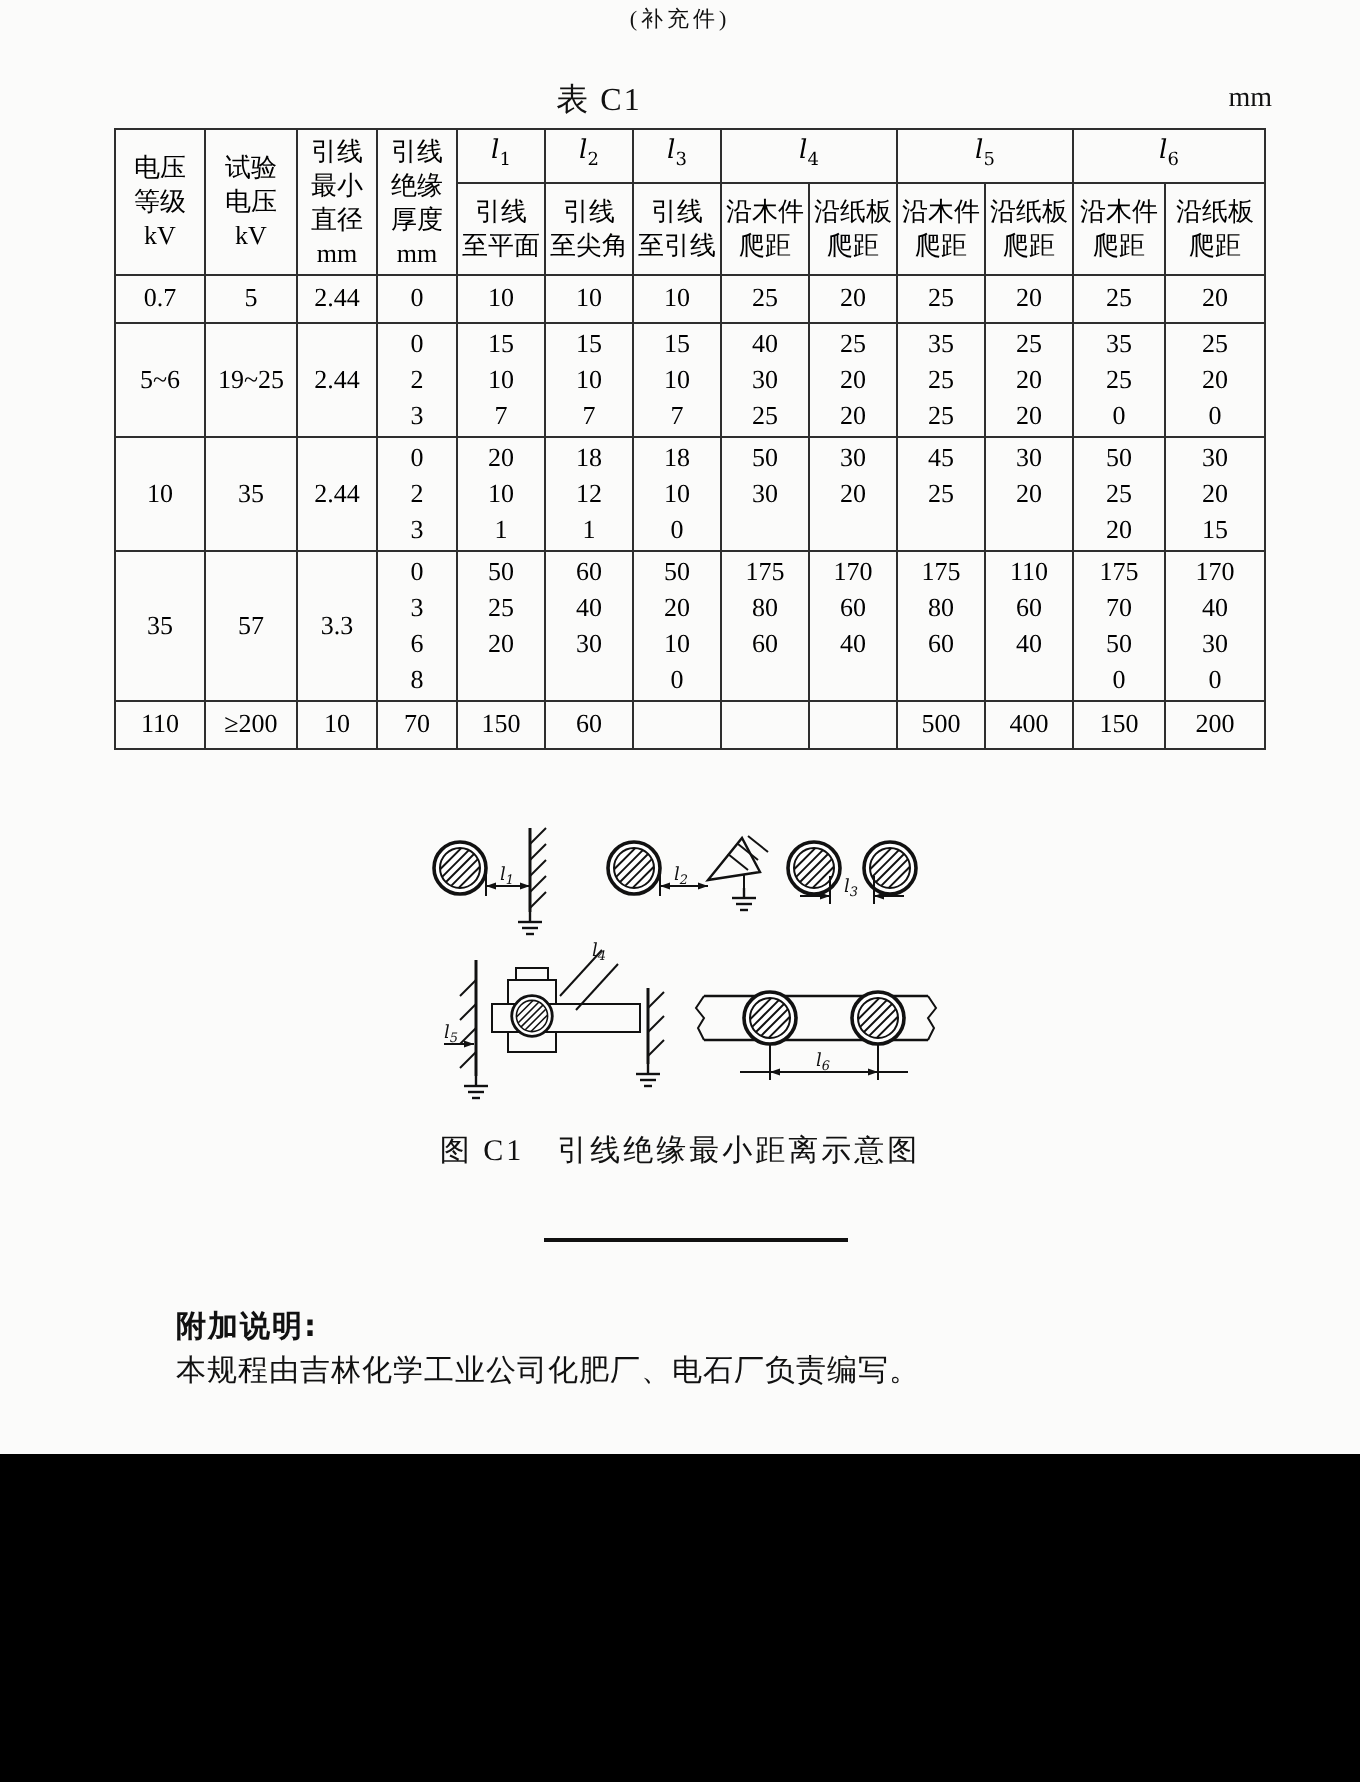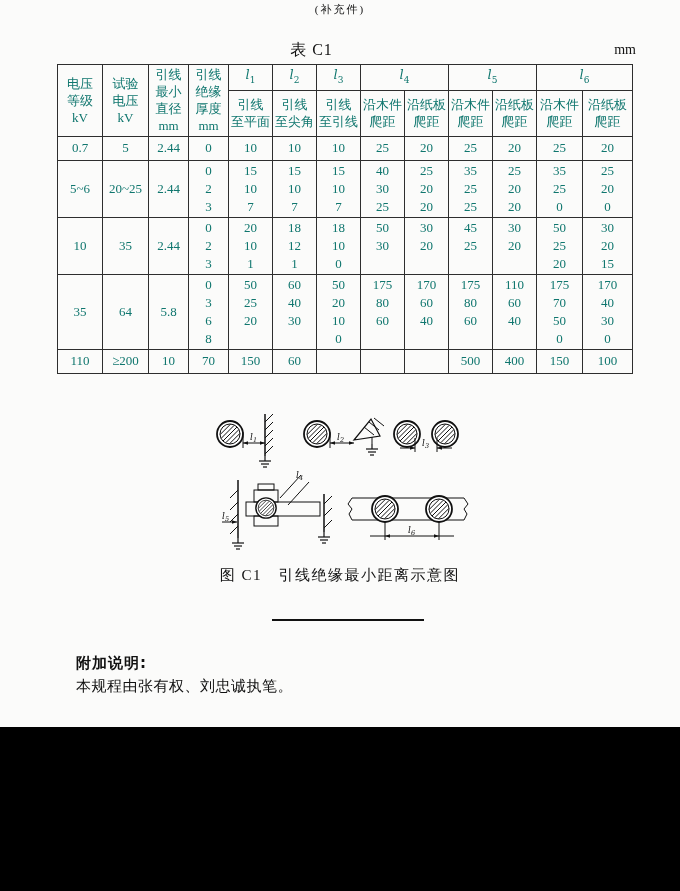"表 C1" .table-title { left: 12px -> 0 }
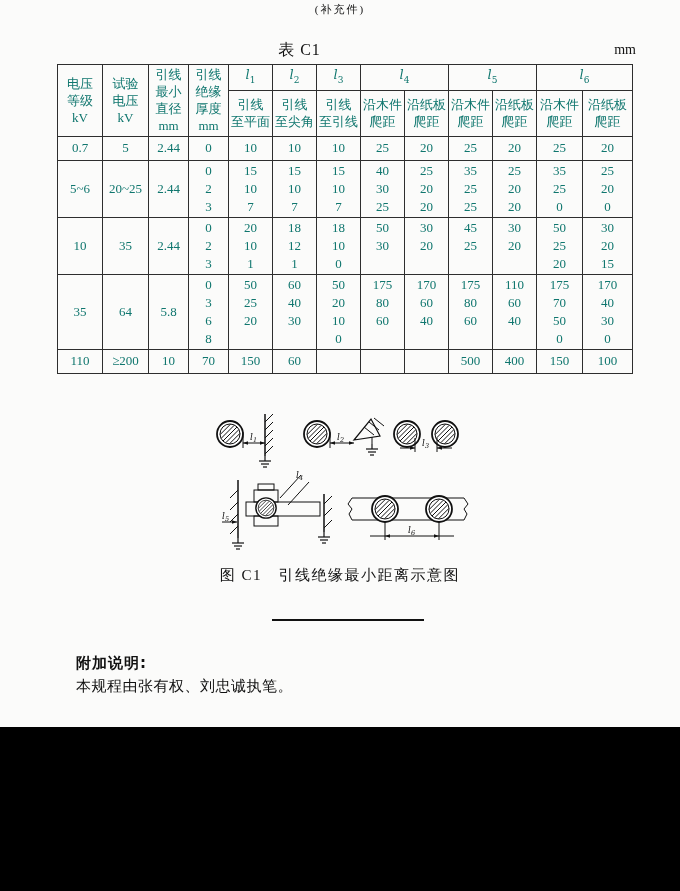"电压" table.c1 { color: #0f766e -> #000000 }
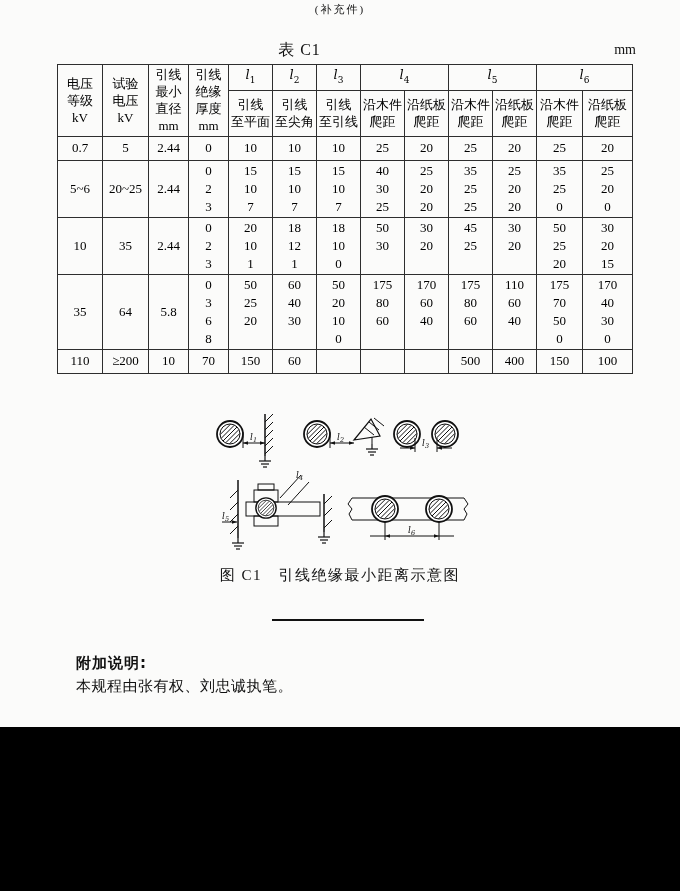"20~25" td { text: 20 -> 19 }
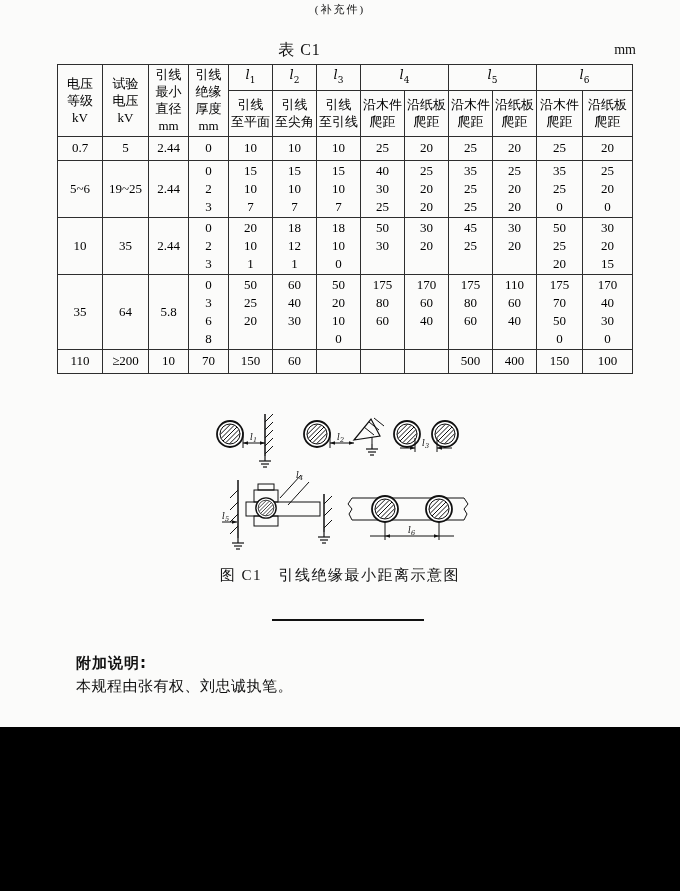"64" td { text: 64 -> 57 }
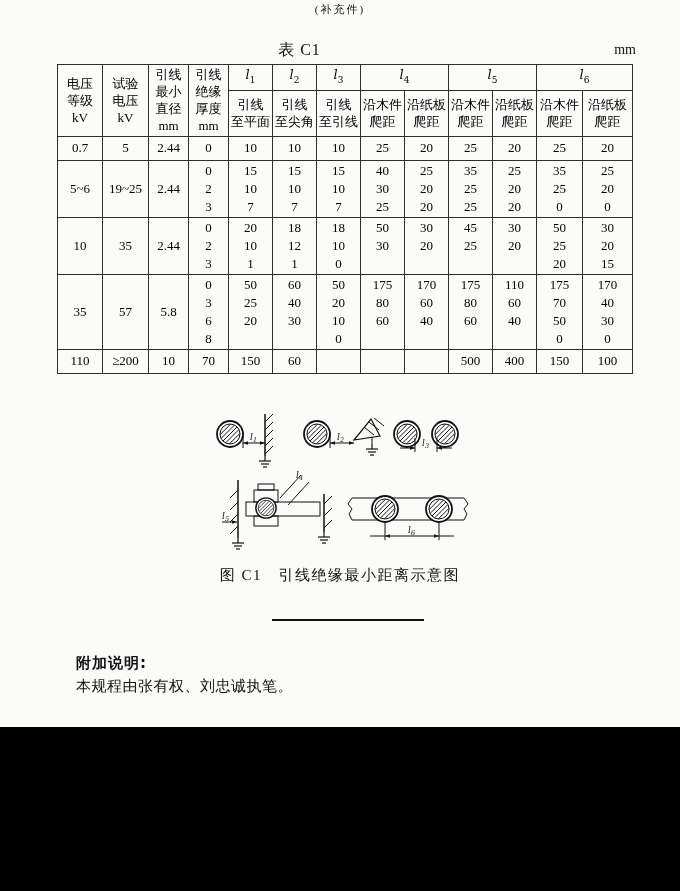"5.8" td { text: 5.8 -> 3.3 }
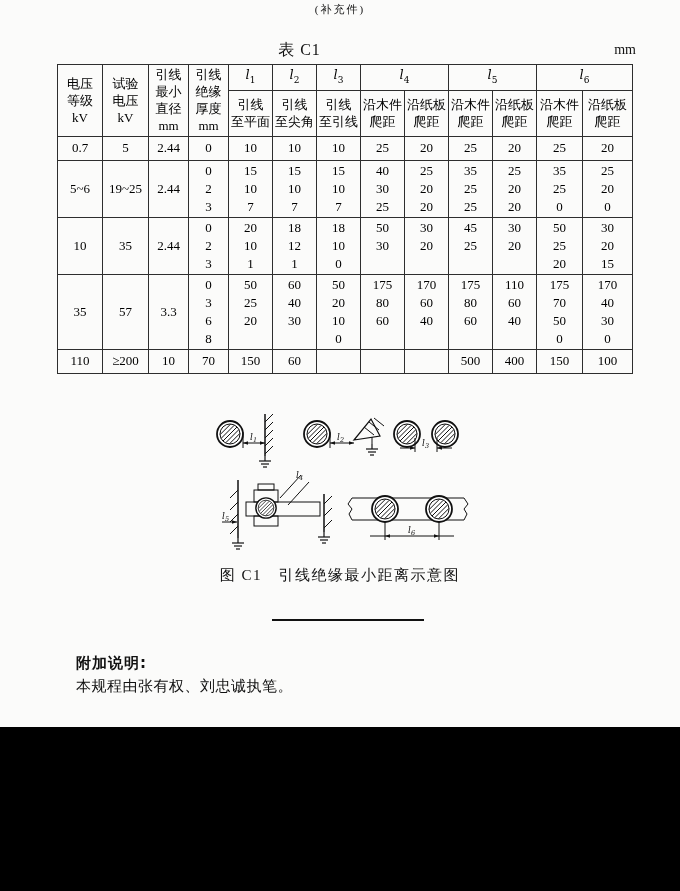"100" td { text: 100 -> 200 }
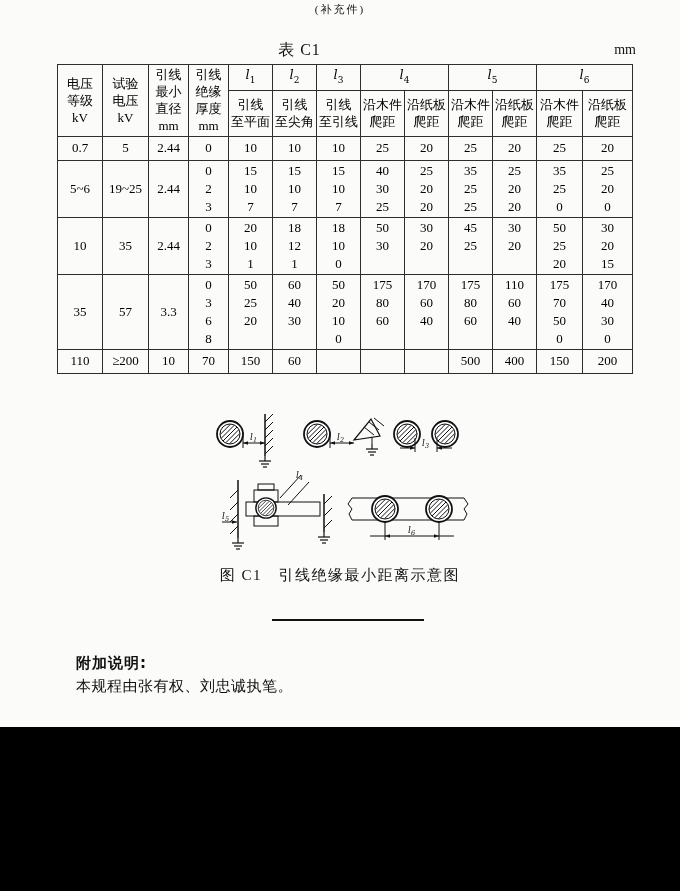"附加说明:" .notes { left: 76px -> 88px }
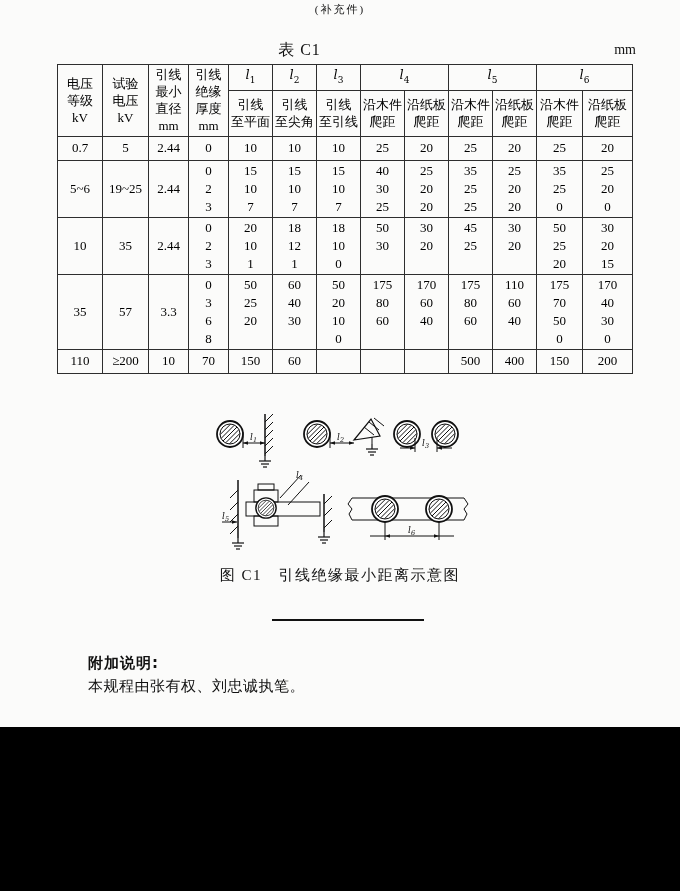"本规程由吉林化学工业公司化肥厂、电石厂负责编写。" div.note-line { html: none -> <div>本规程由吉林化学工业公司化肥厂、电石厂负责编写。</div> }
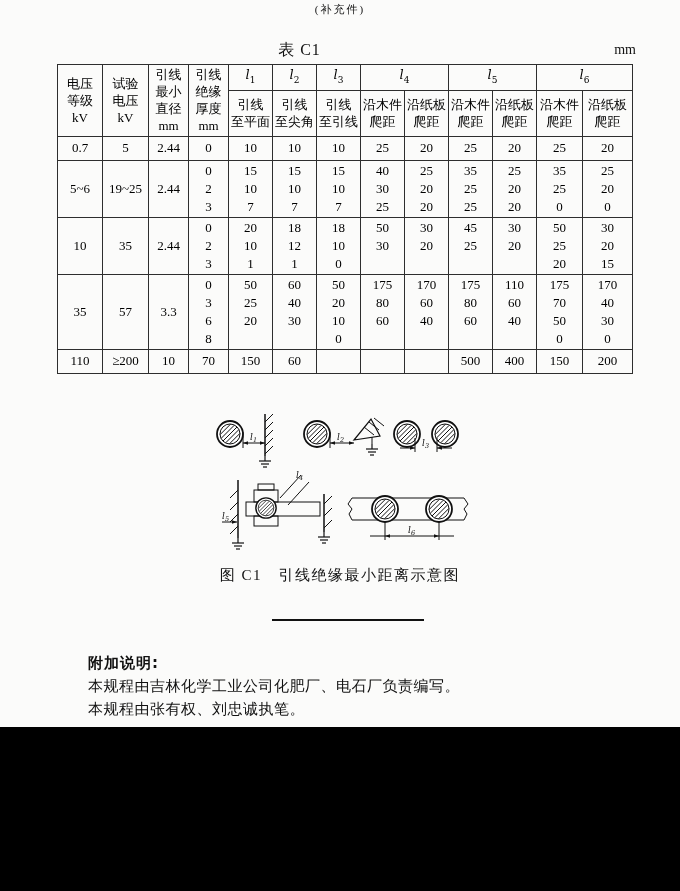"本规程由张有权、刘忠诚执笔。" div.note-line { html: <div>本规程由张有权、刘忠诚执笔。</div> -> none }
